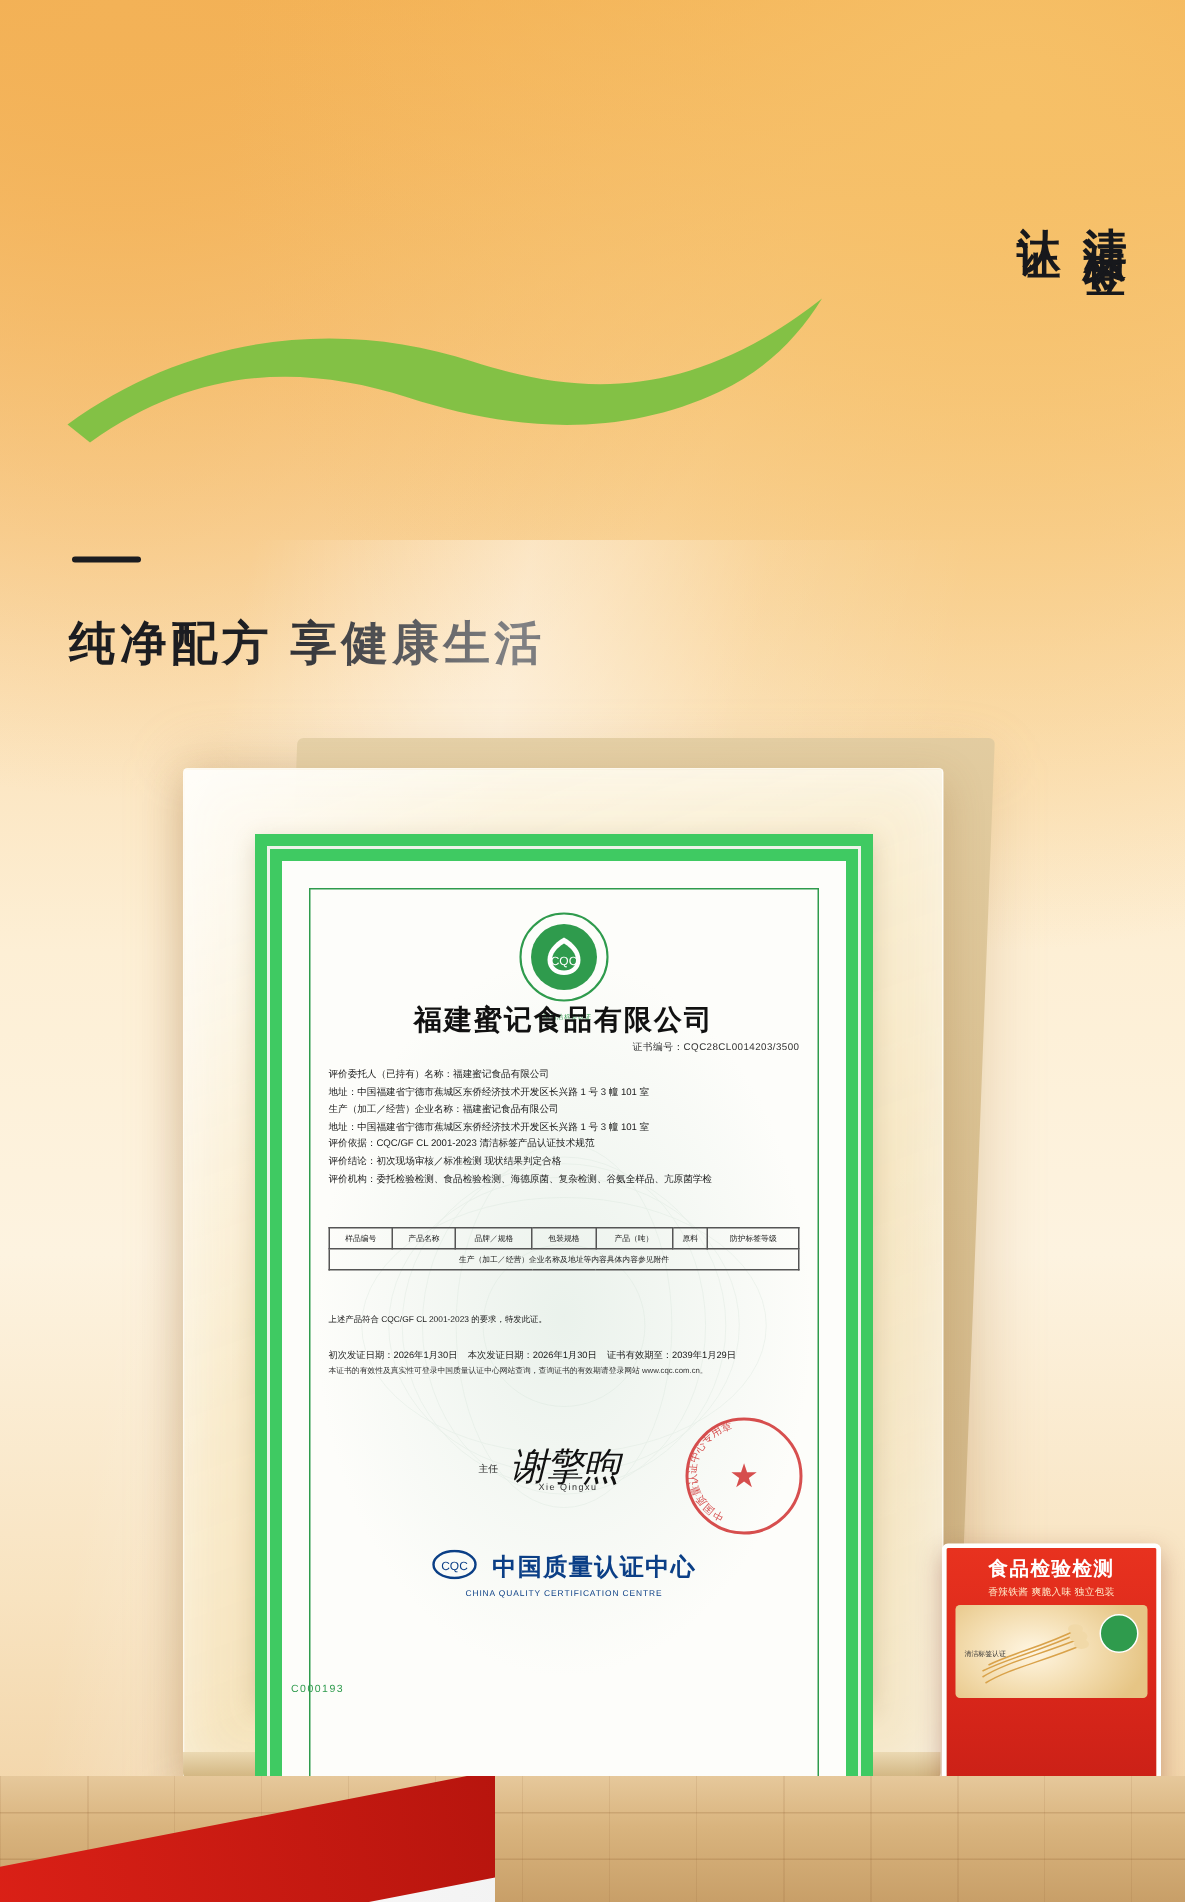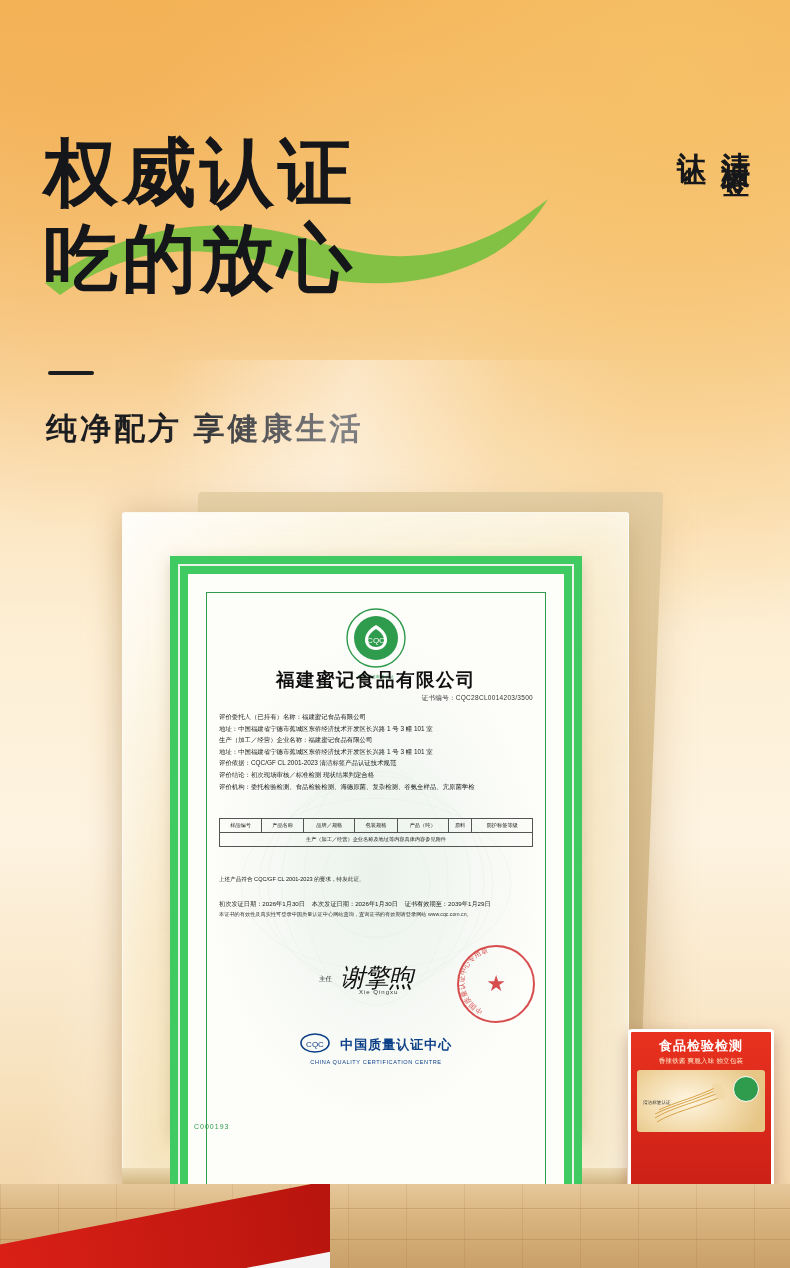"权威认证" div.headline { html: <div> <span>权威认证</span> <span>吃的放心</span> </div> -> none }
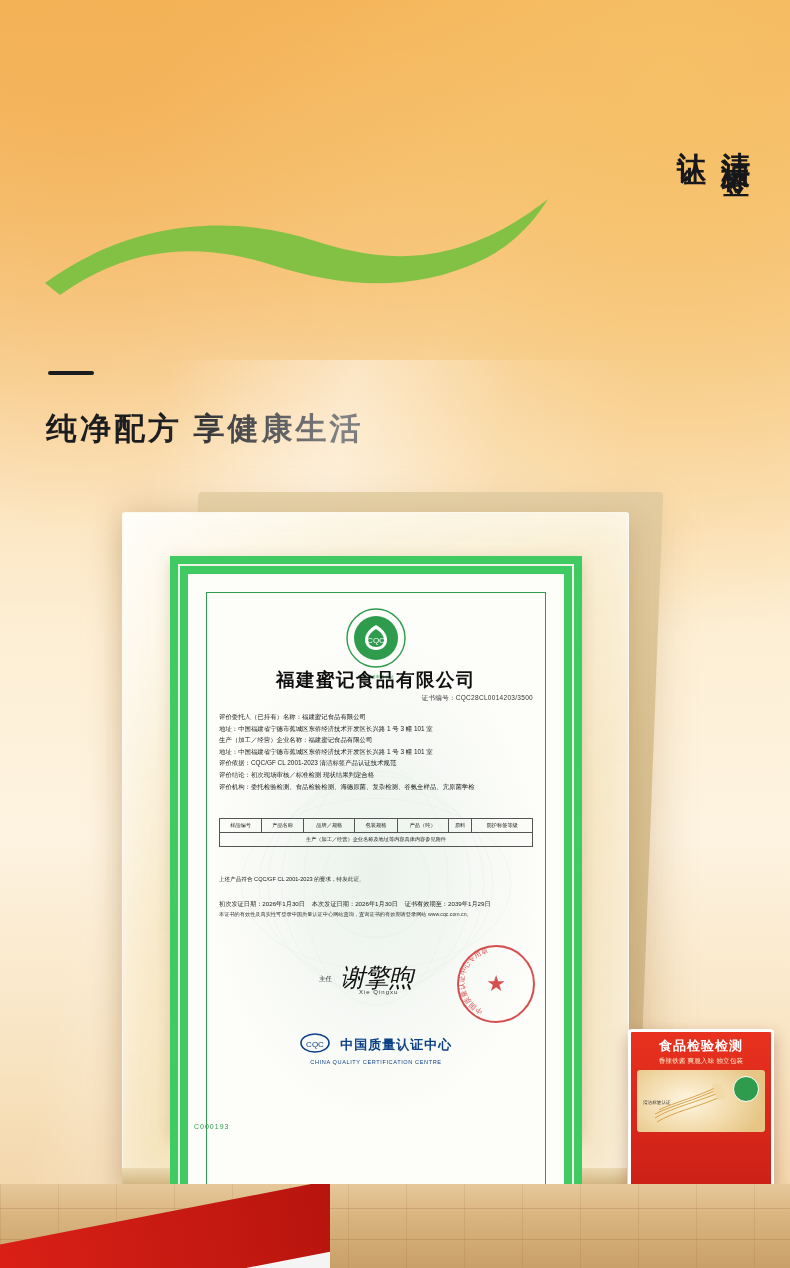"中国质量认证中心" .org .cn { font-size: 13px -> 16px }
